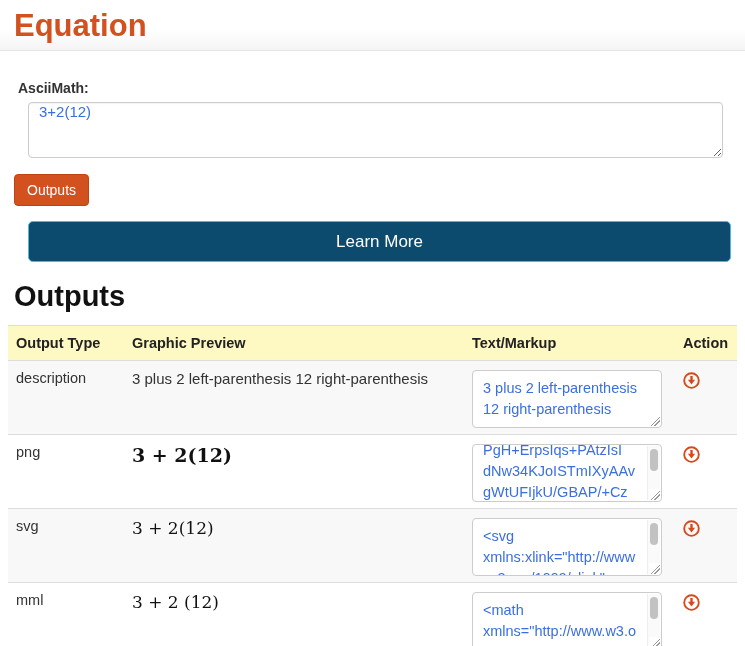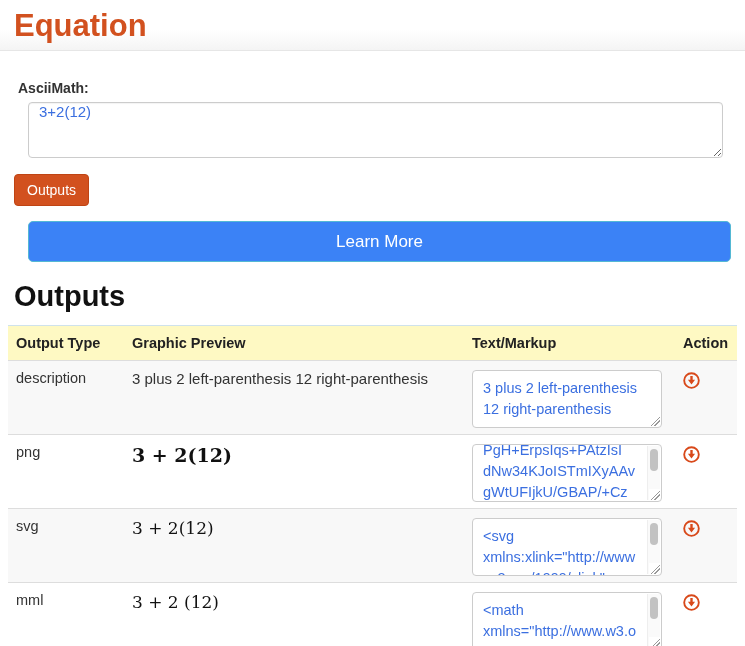"Learn More" .btn-learn { background: #3b82f6 -> #0c4a6e }
